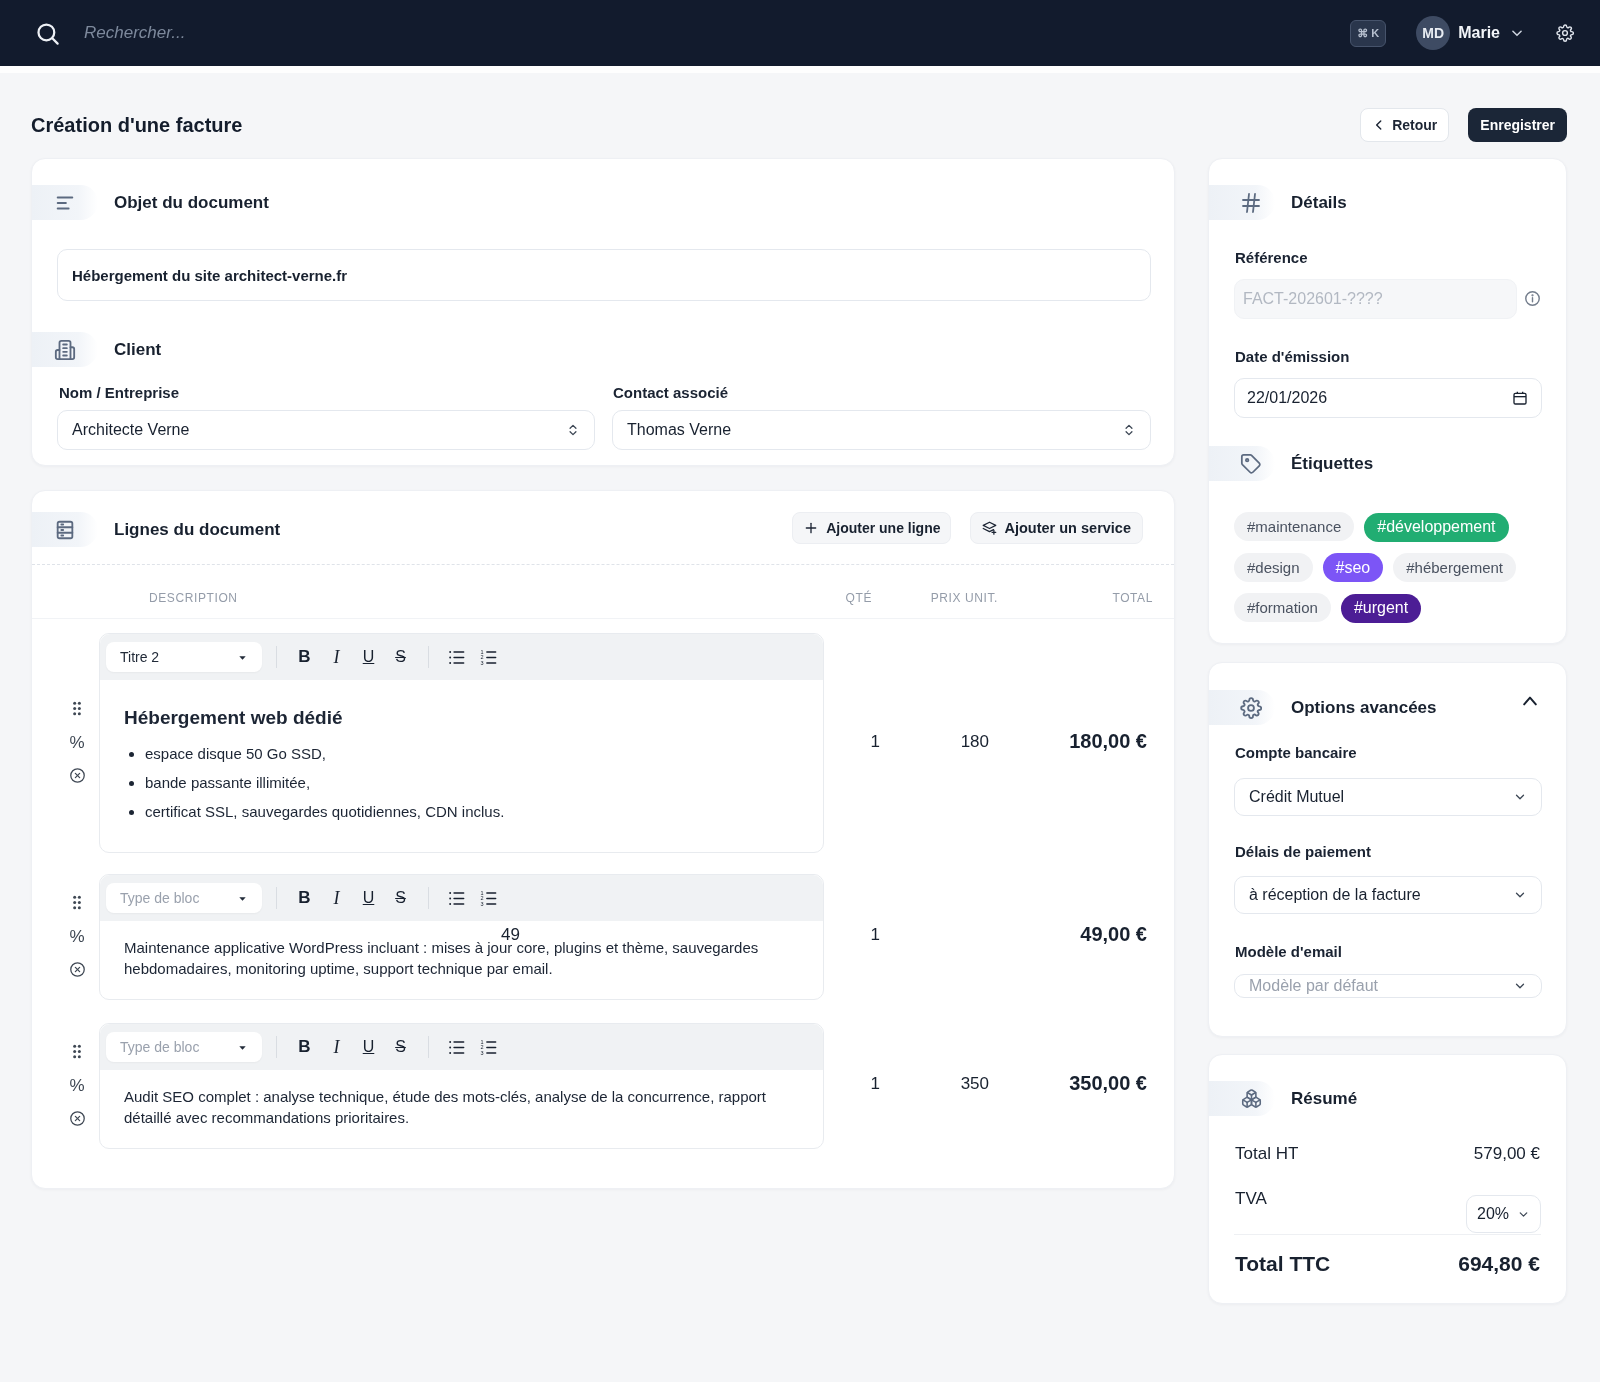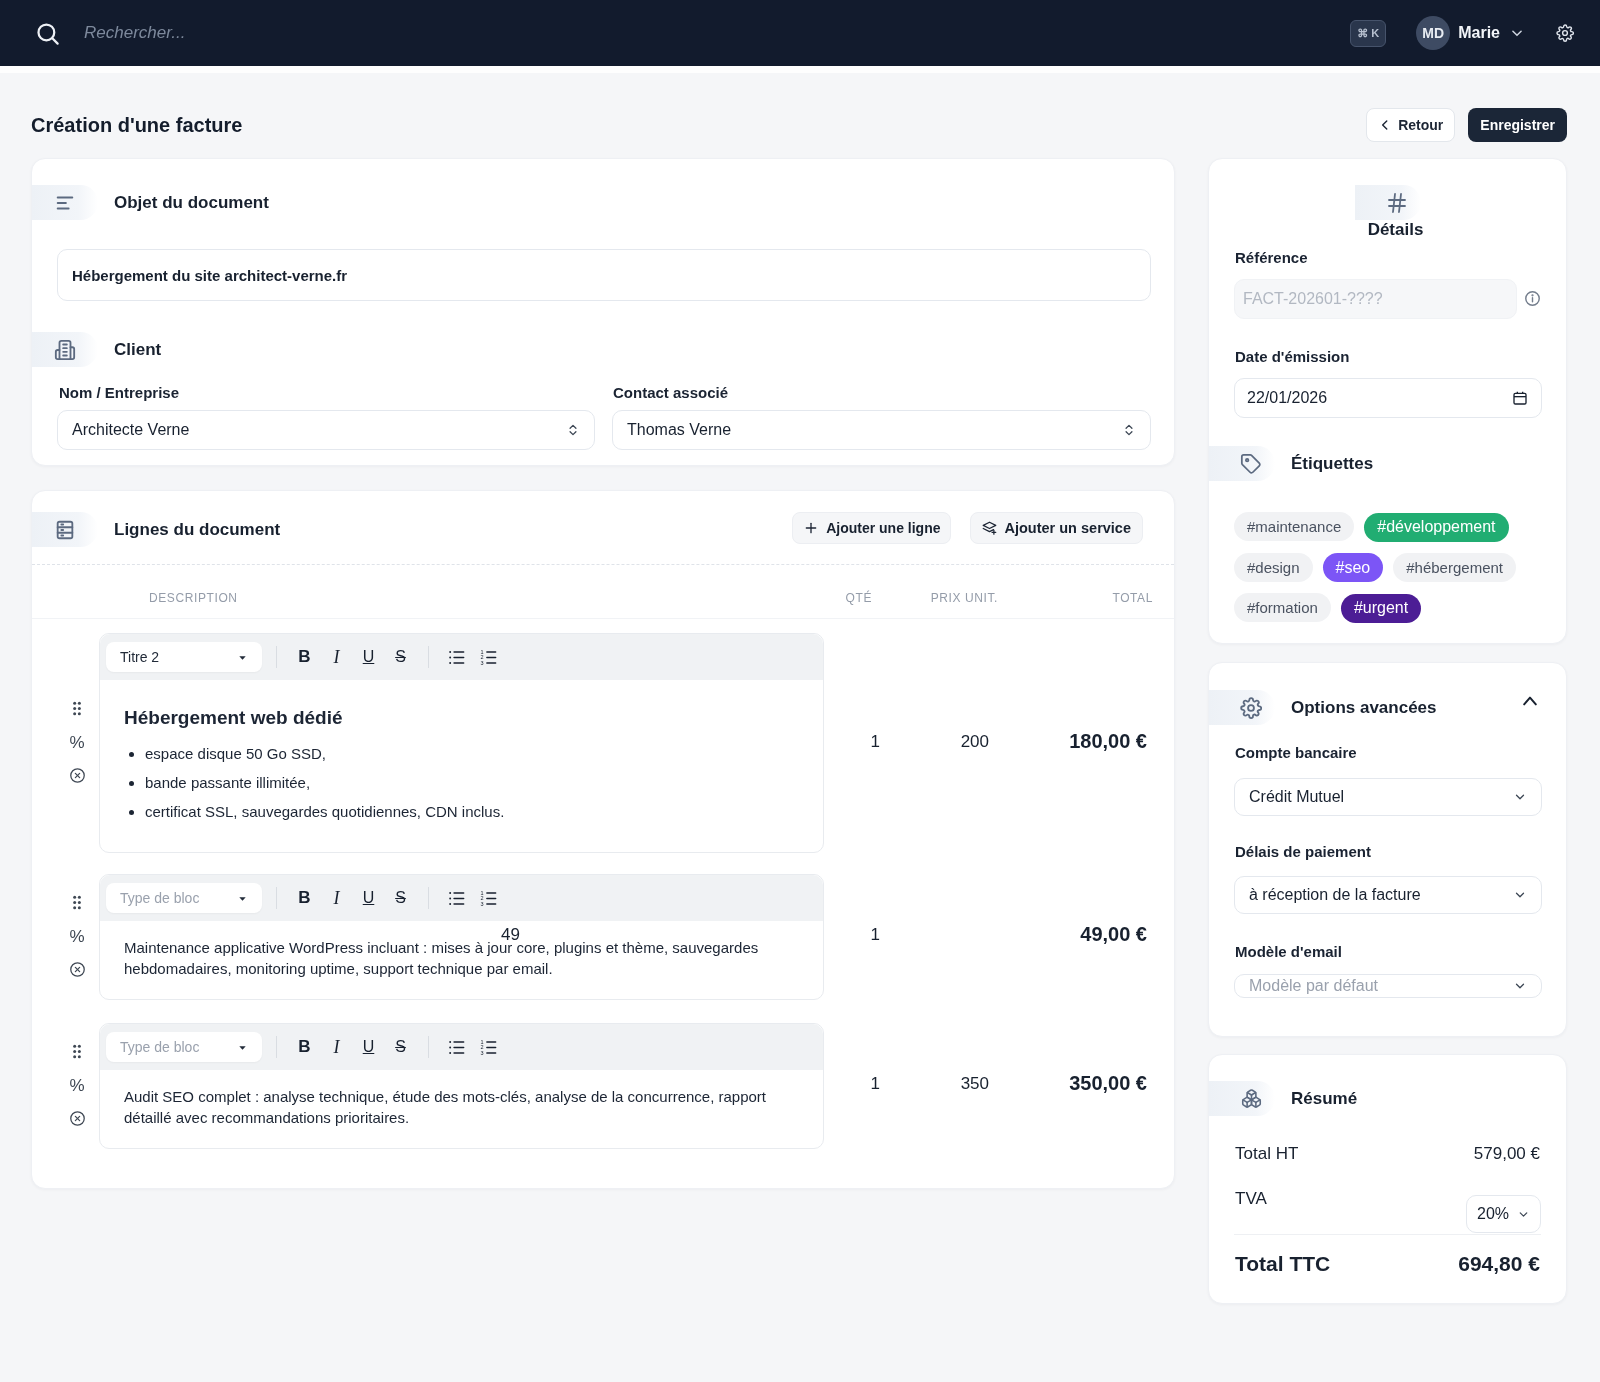"Retour" .head-actions { gap: 13px -> 19px }
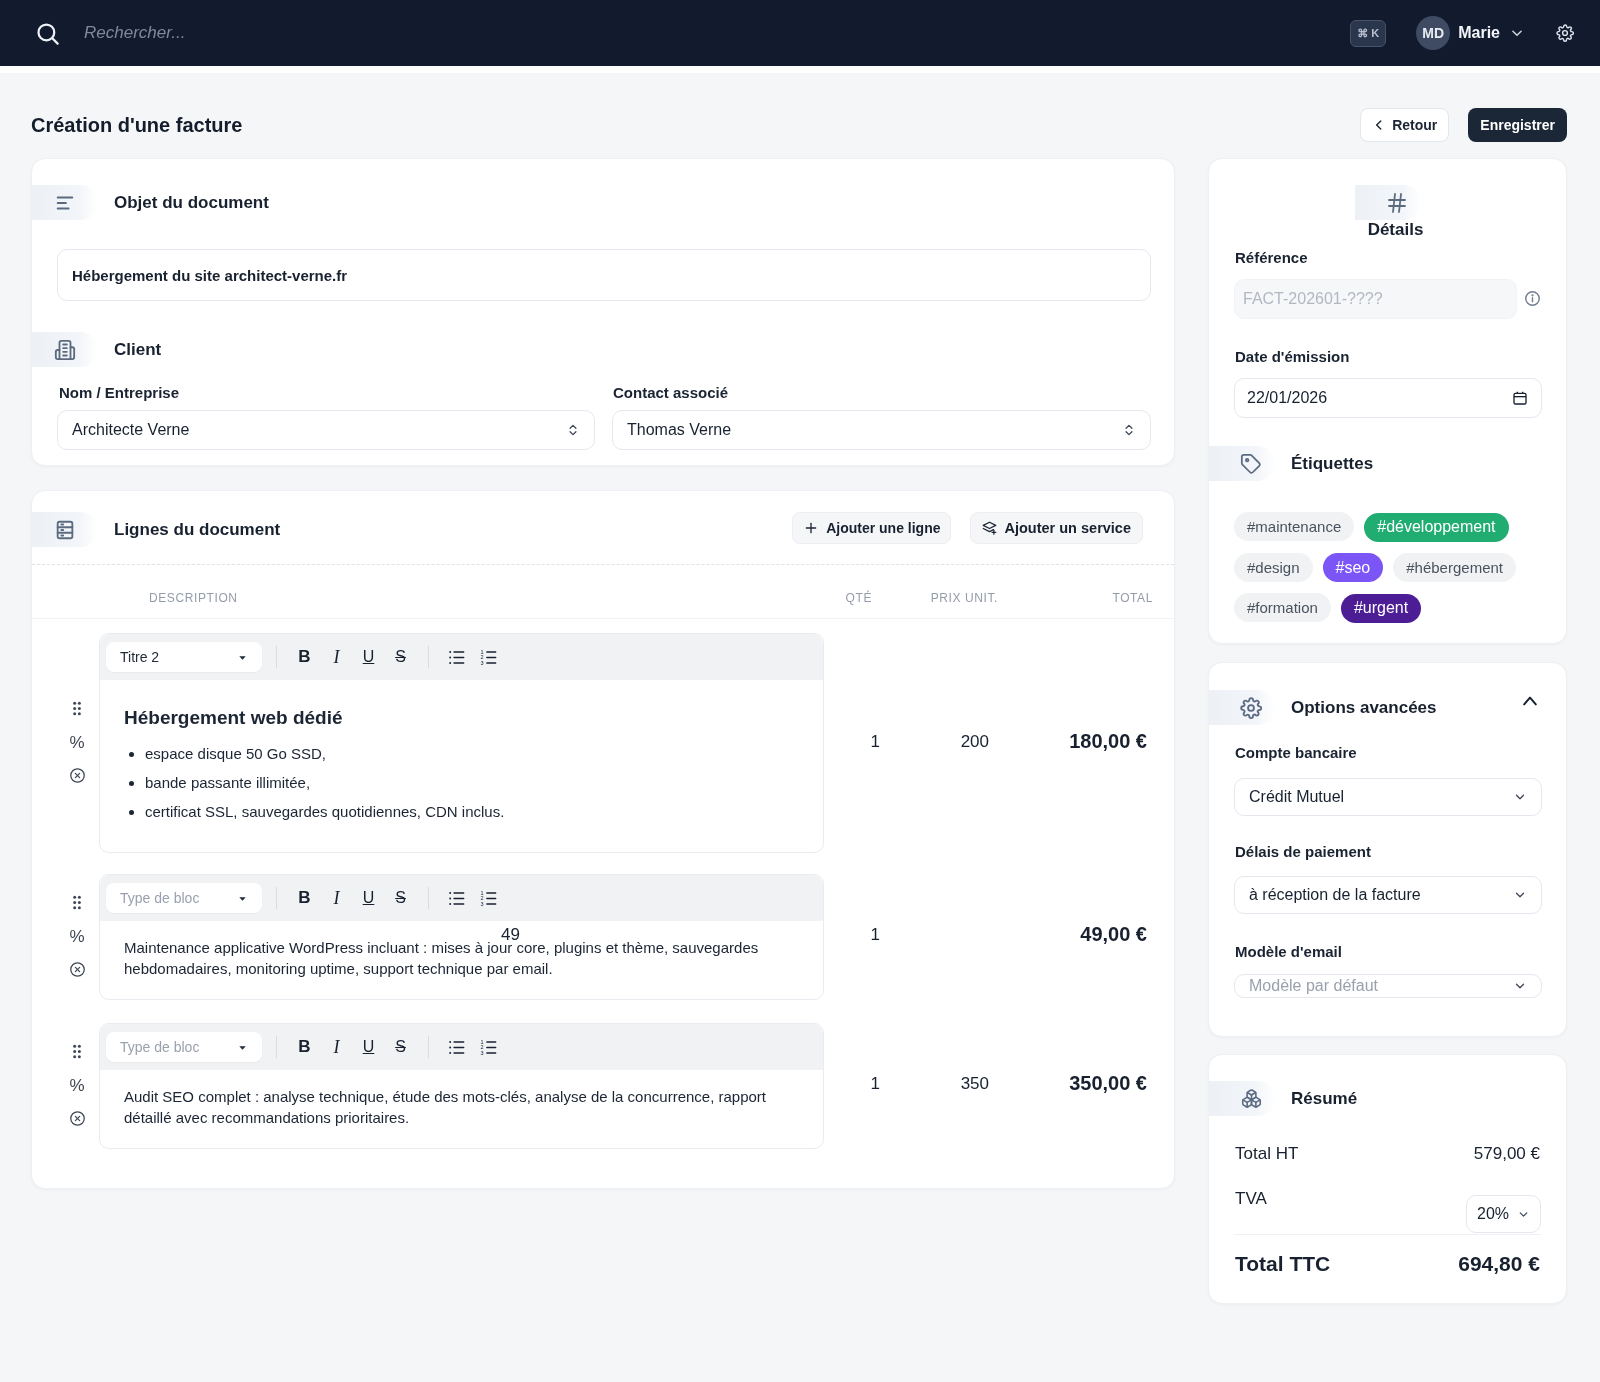"Détails" div.sechead { flex-direction: column -> none }
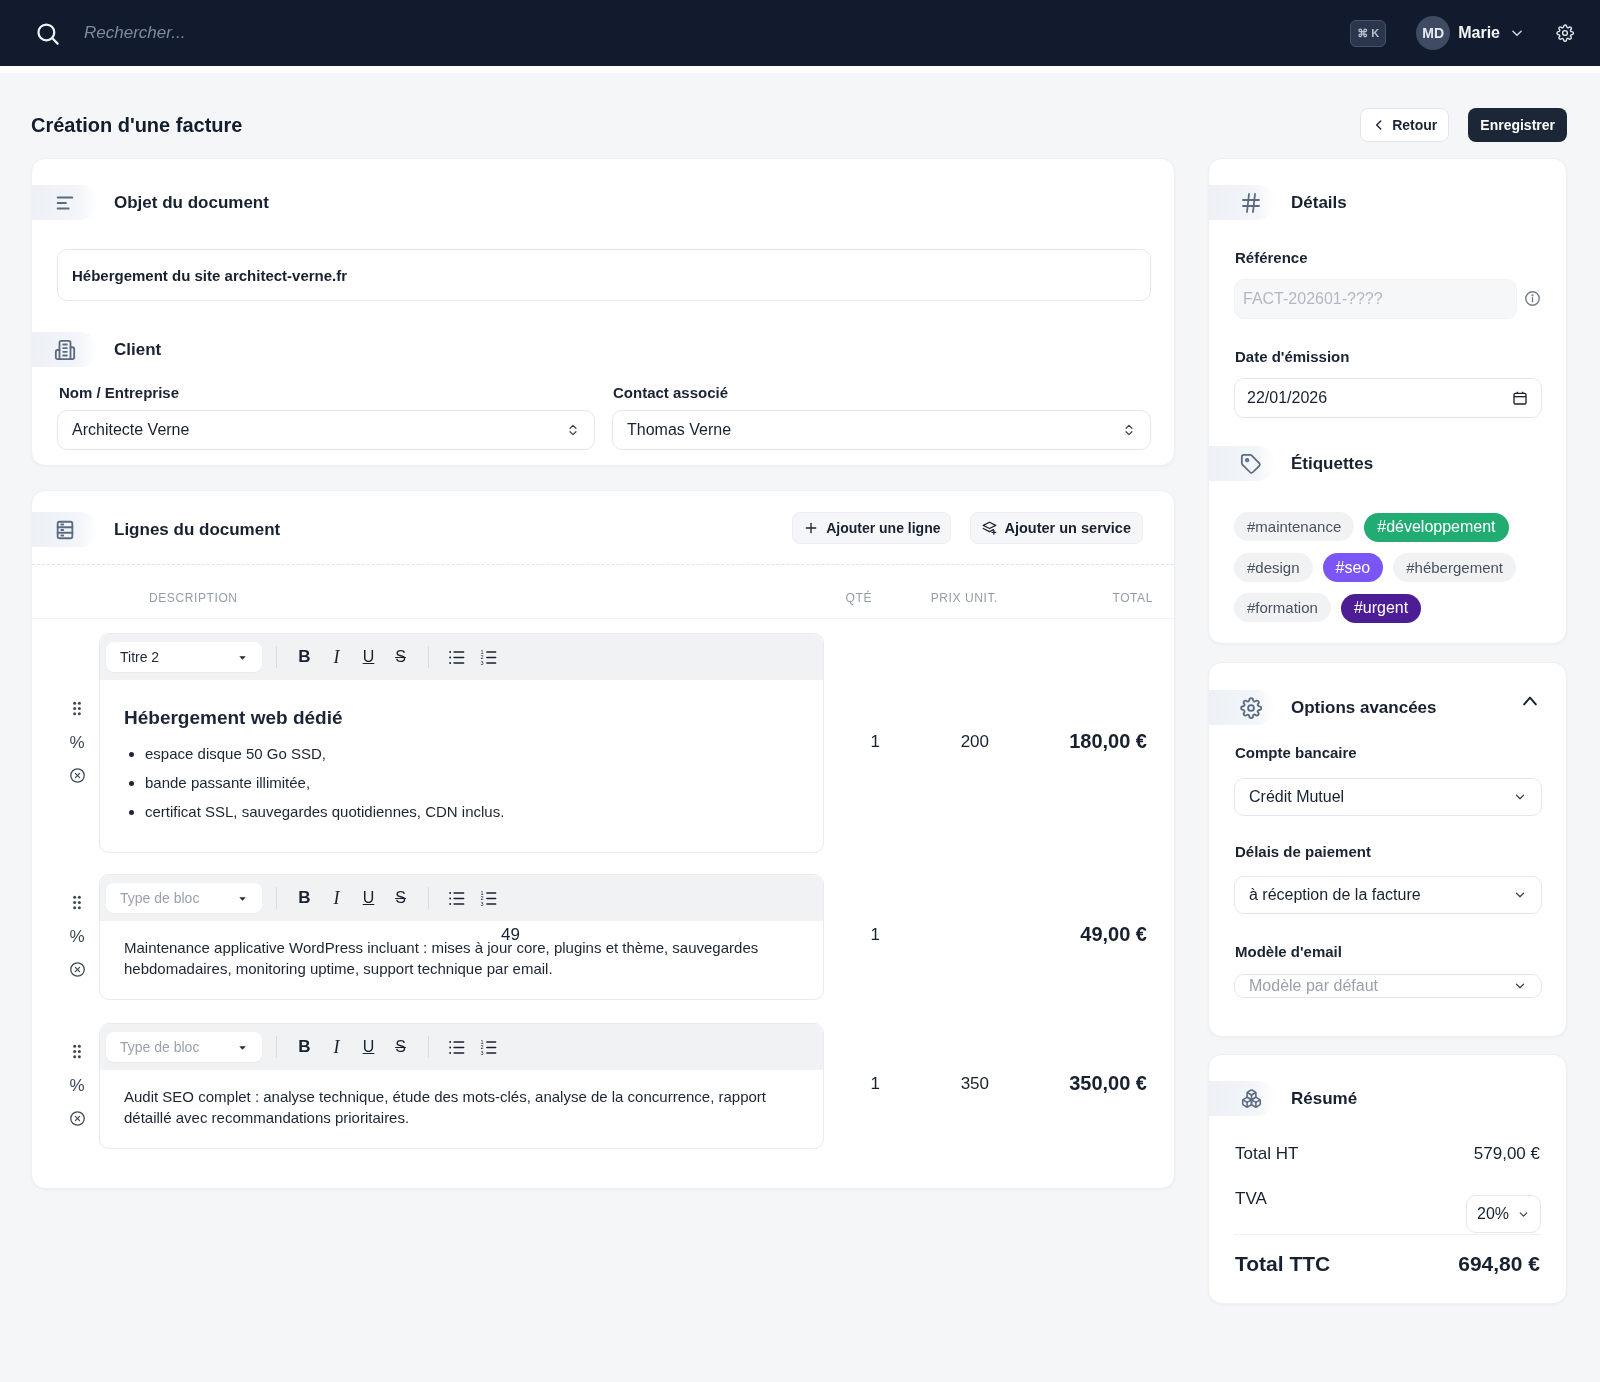"200" div { text: 200 -> 180 }
